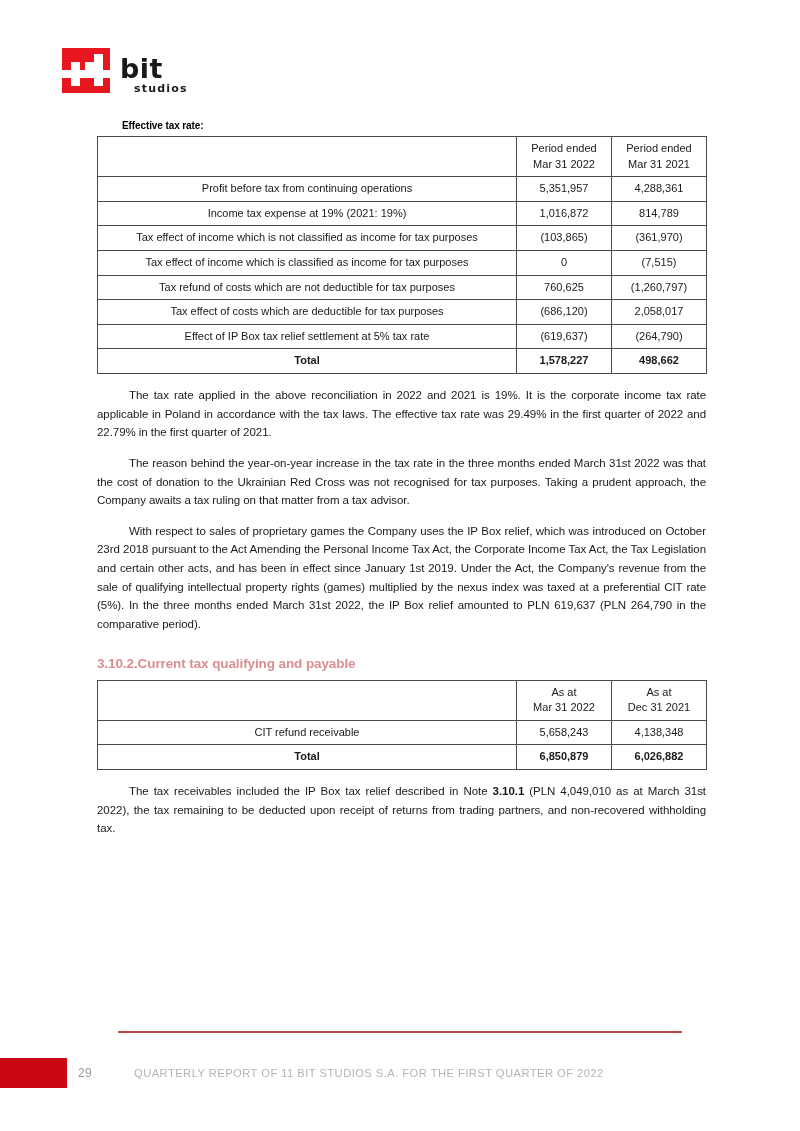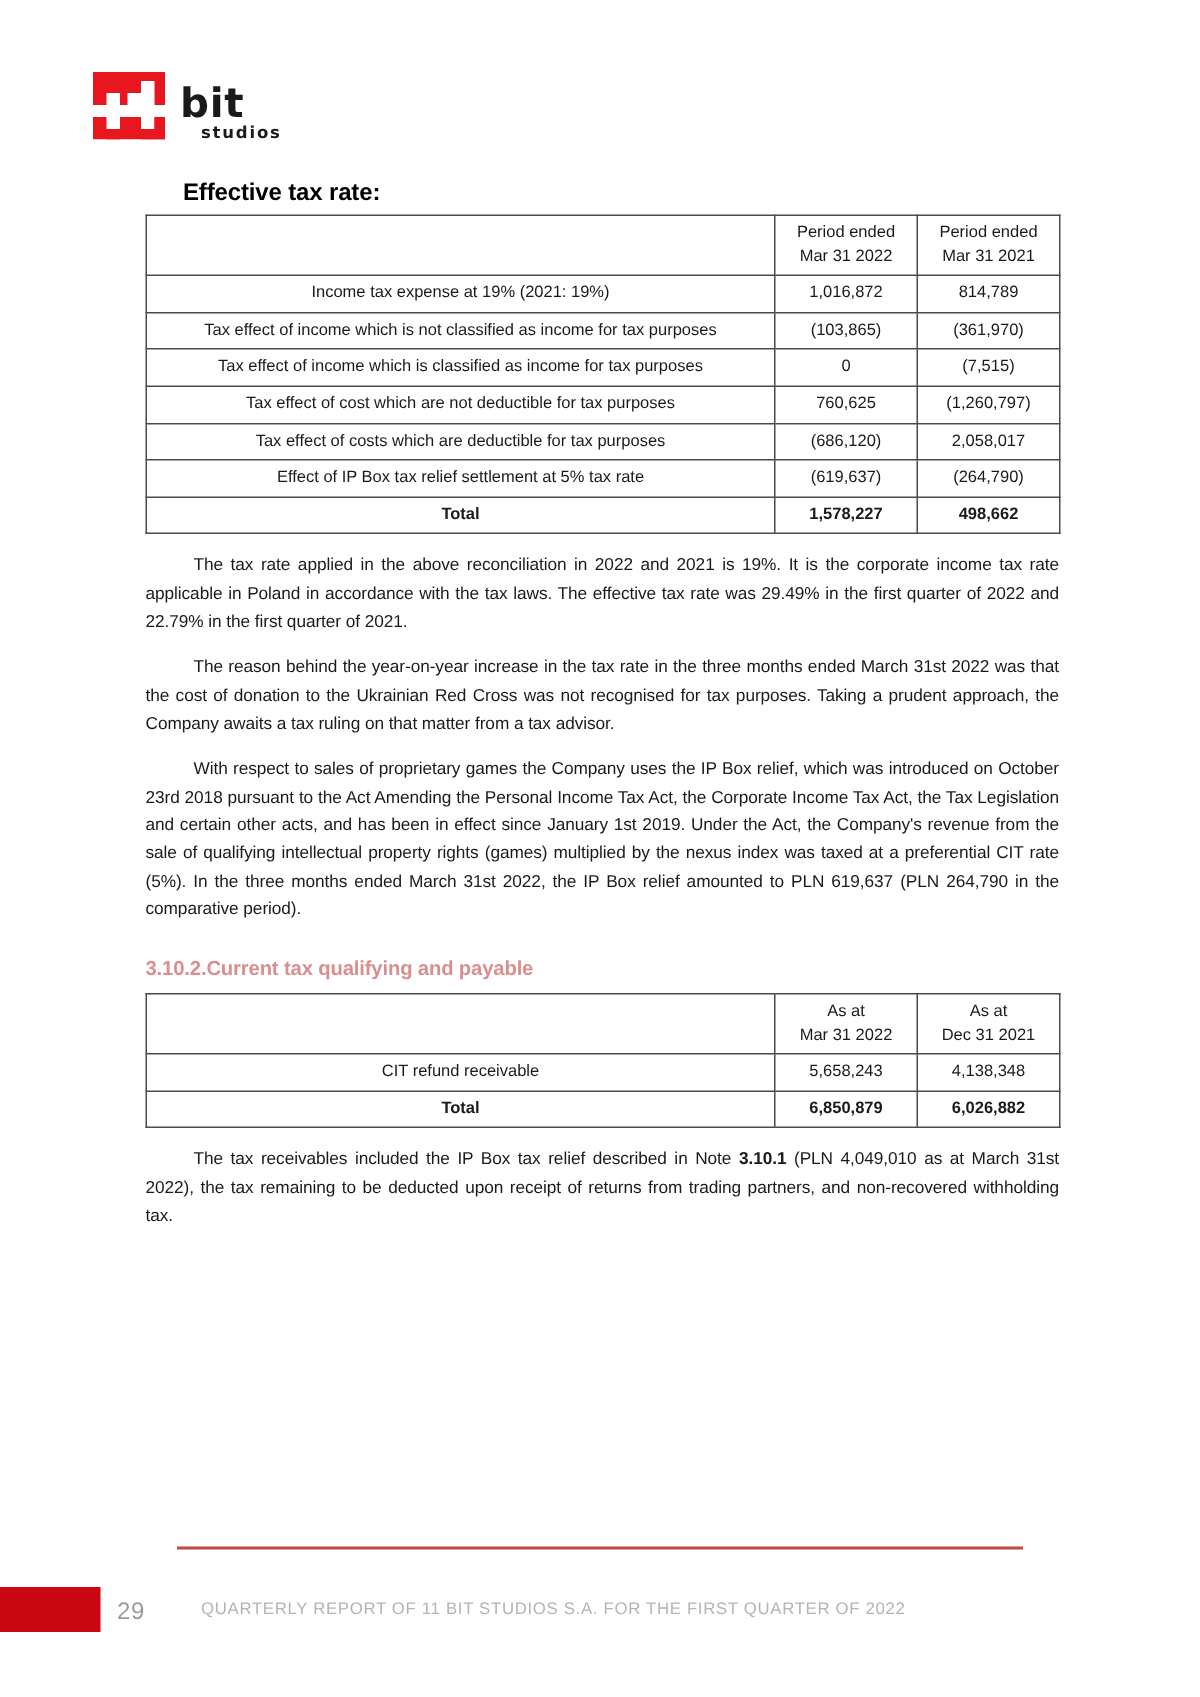"Effective tax rate:" .tbl-caption { font-size: 16px -> 10px }
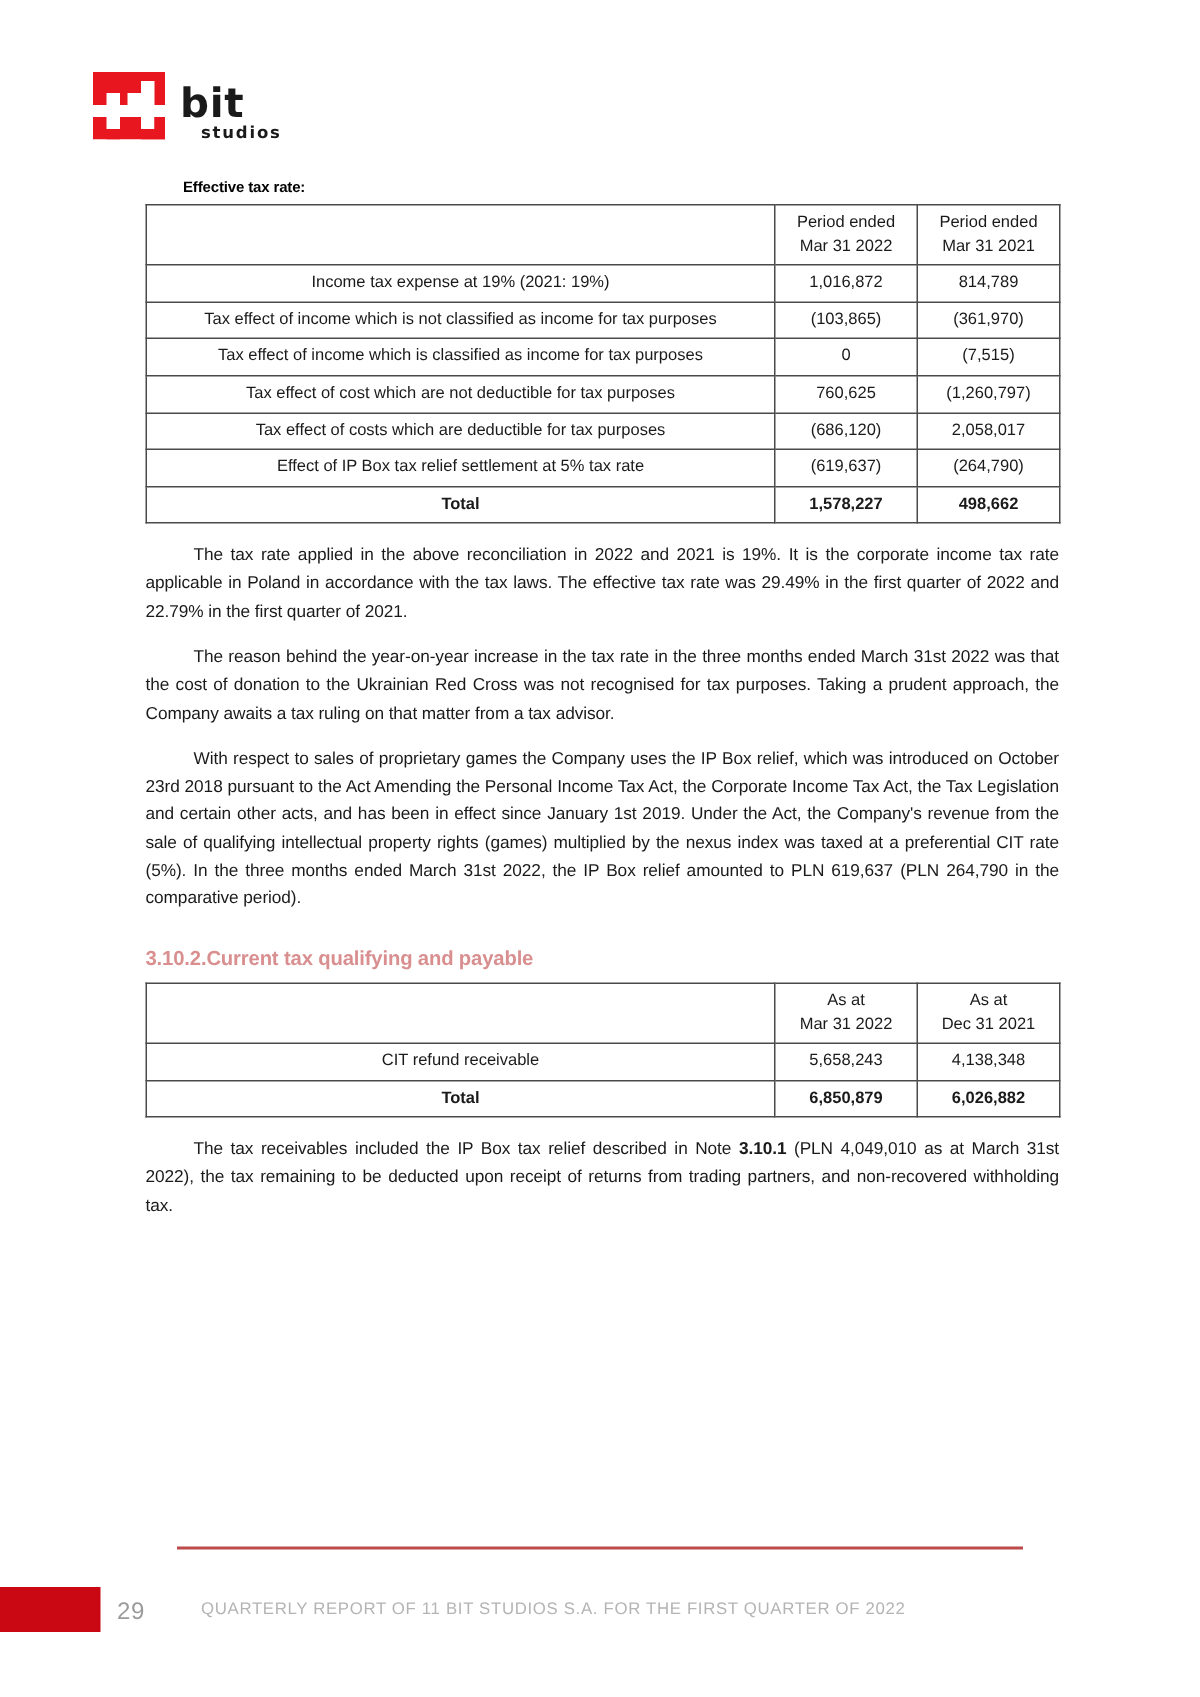"Profit before tax from continuing" tr { html: none -> <tr> <td>Profit before tax from continuing operations</td> <td>5,351,957</td> <td>4,288,361</td> </tr> }
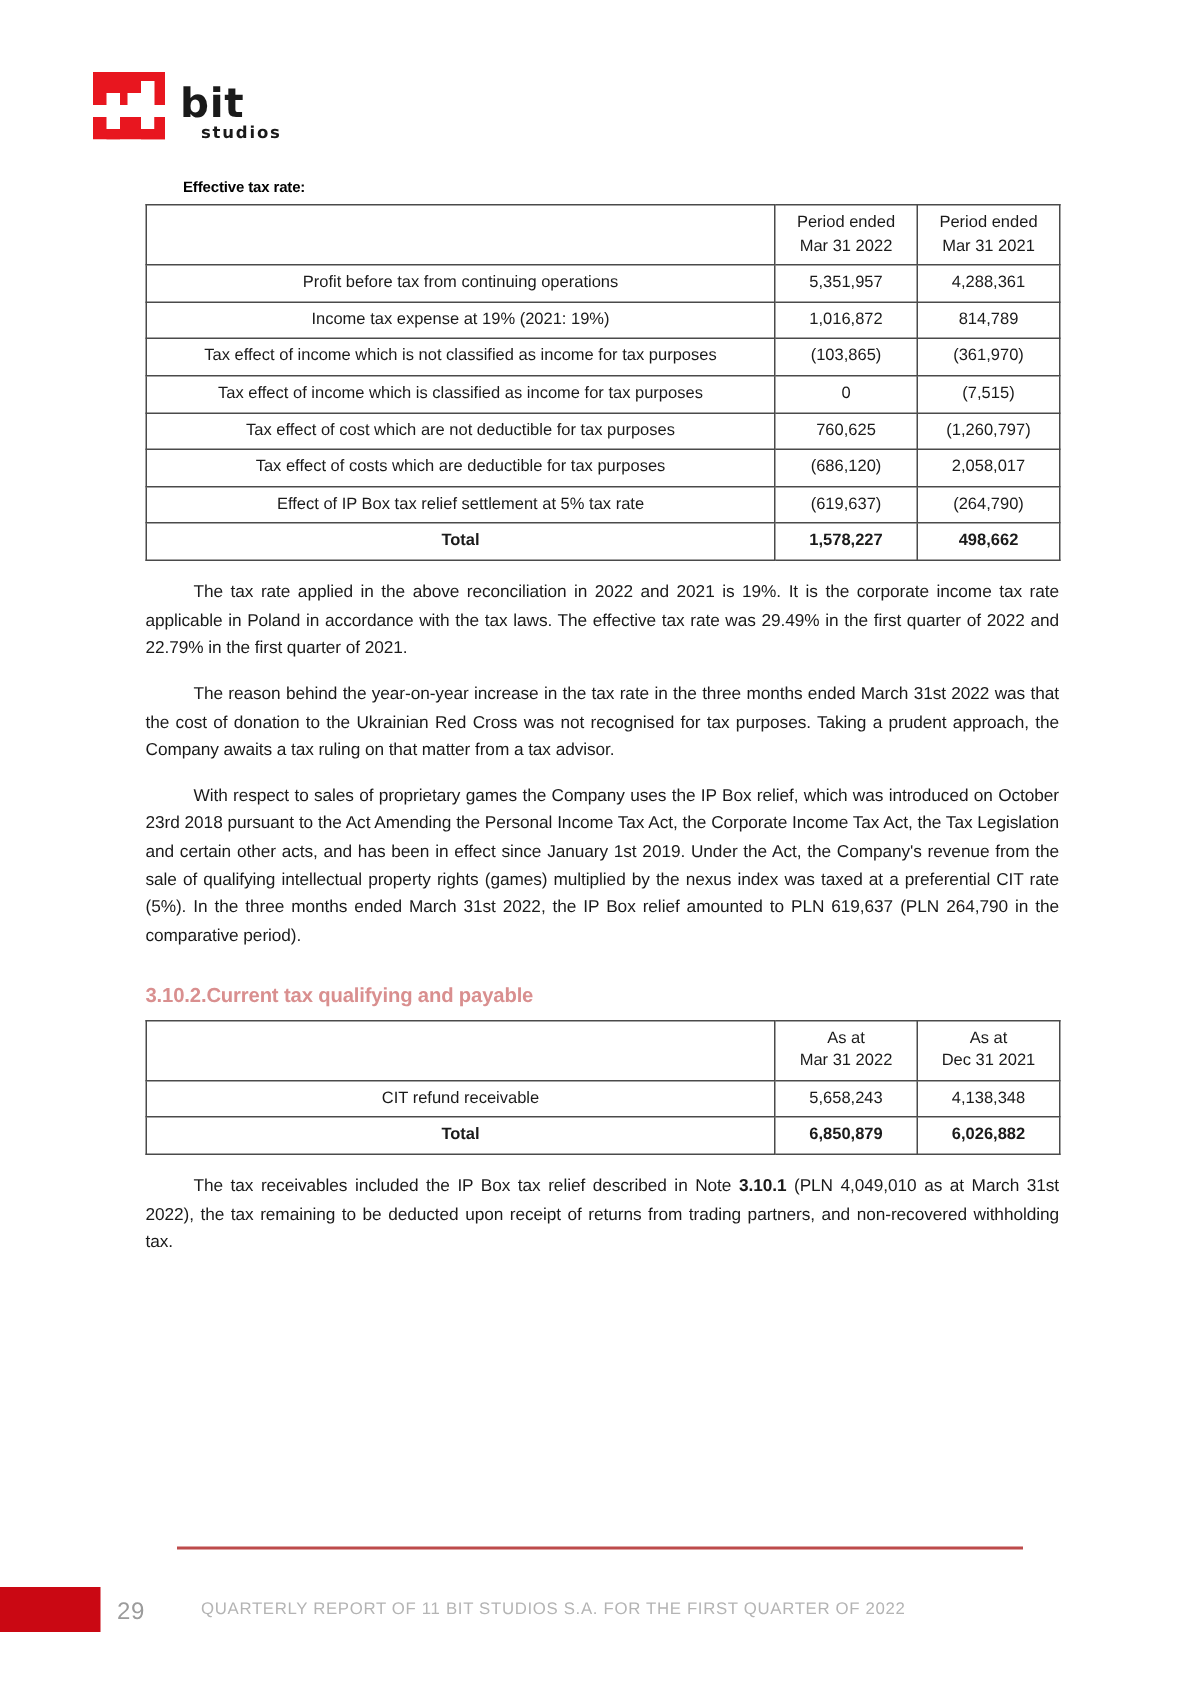"Tax effect of cost which" td { text: effect of cost -> refund of costs }
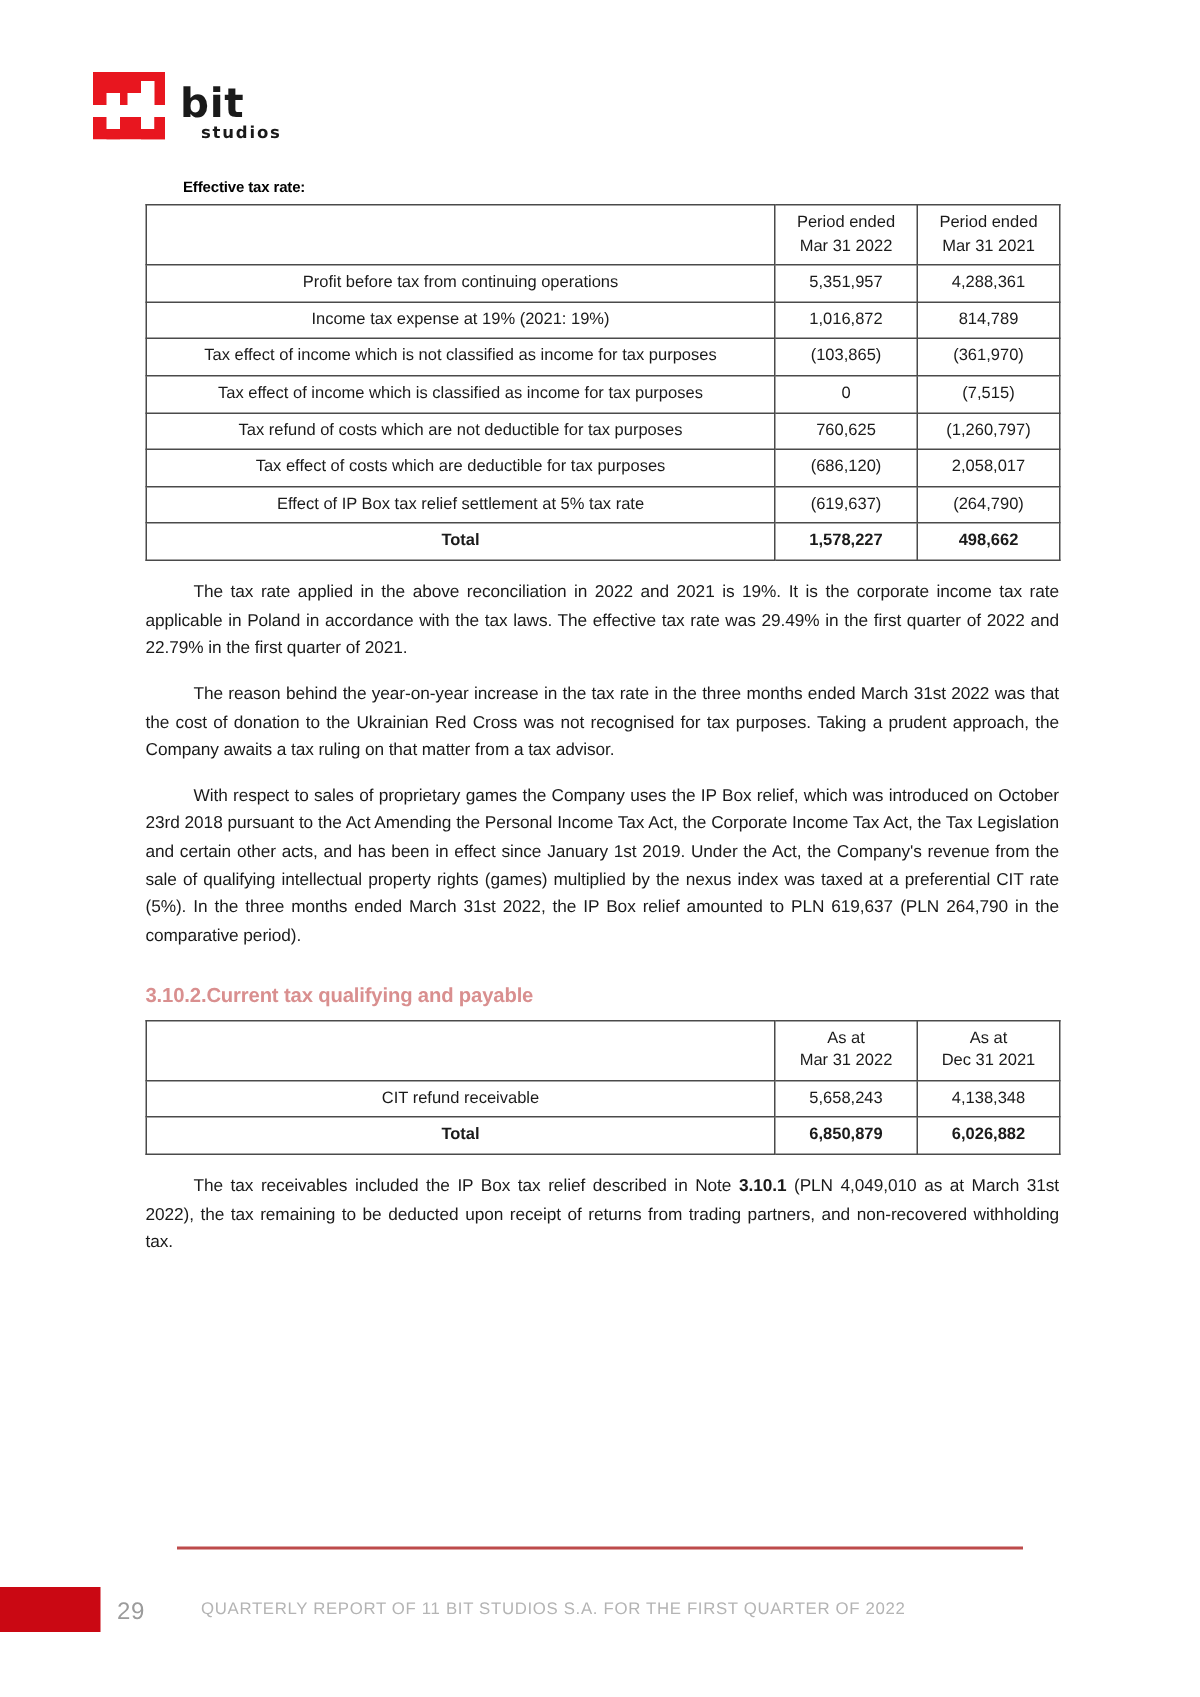"29" .footer-pagenum { font-size: 16px -> 12px }
